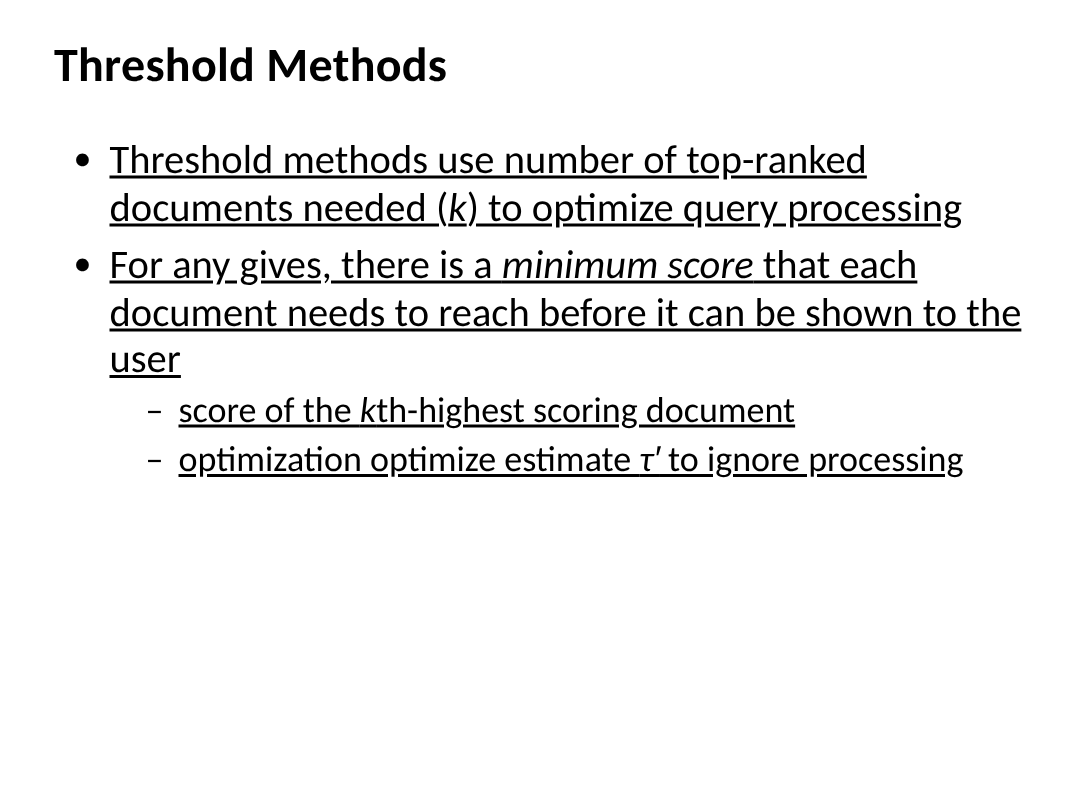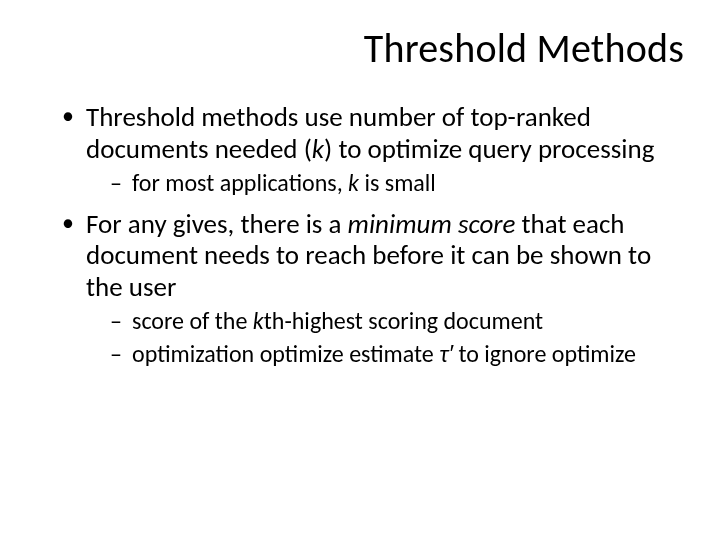"Threshold Methods" .title { font-size: 40px -> 32px; font-weight: 400 -> 700; text-align: right -> left }
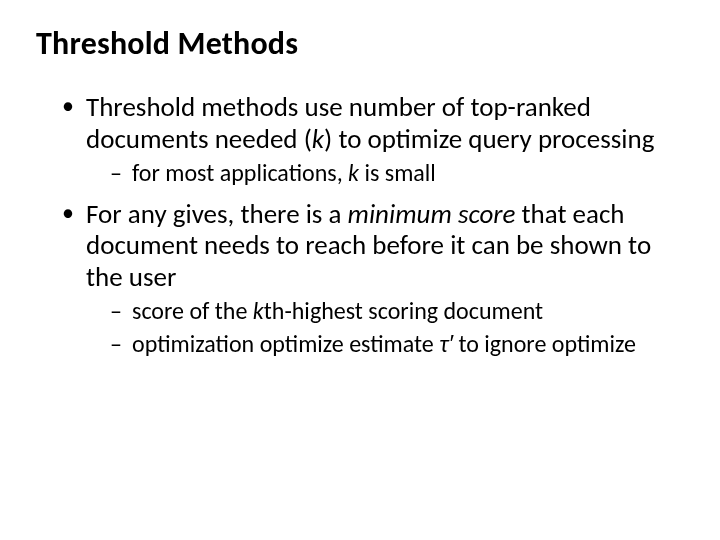"Threshold methods use number of" ul.lvl1 { margin: 16px -> 3px; text-decoration: none -> underline }
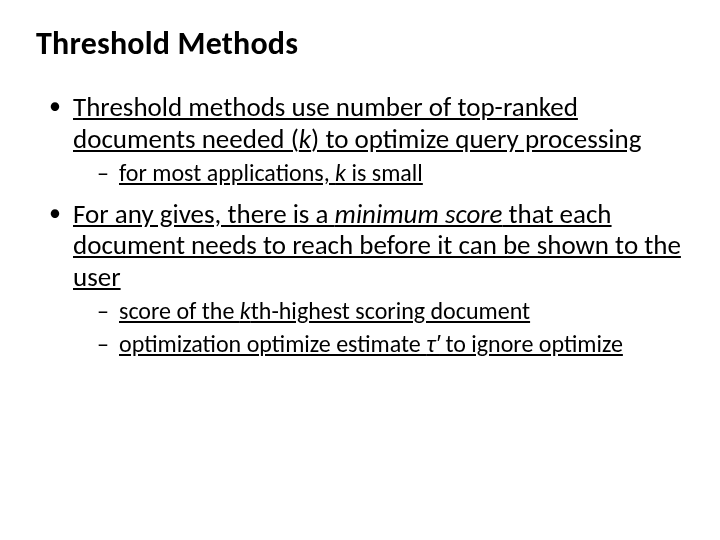"for most applications, k is" ul.lvl2 { html: <ul> <li> <span>for most applications, </span><span>k</span><span> is small</span> </li> </ul> -> none }
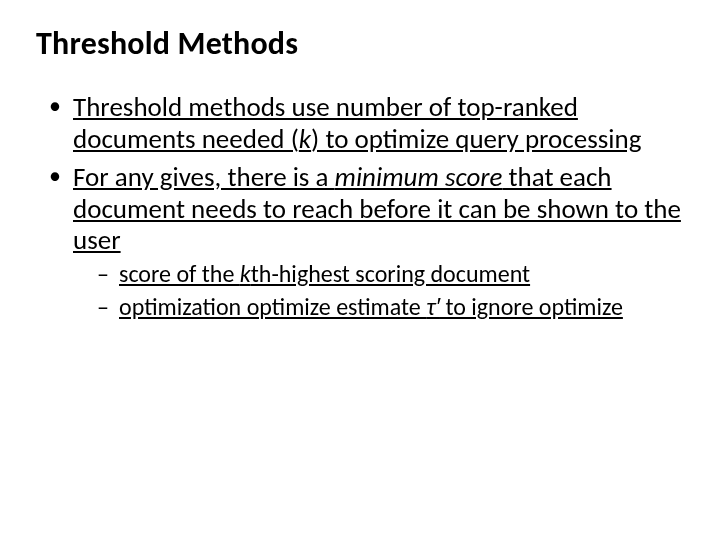"to ignore optimize" span { text: optimize -> processing }
